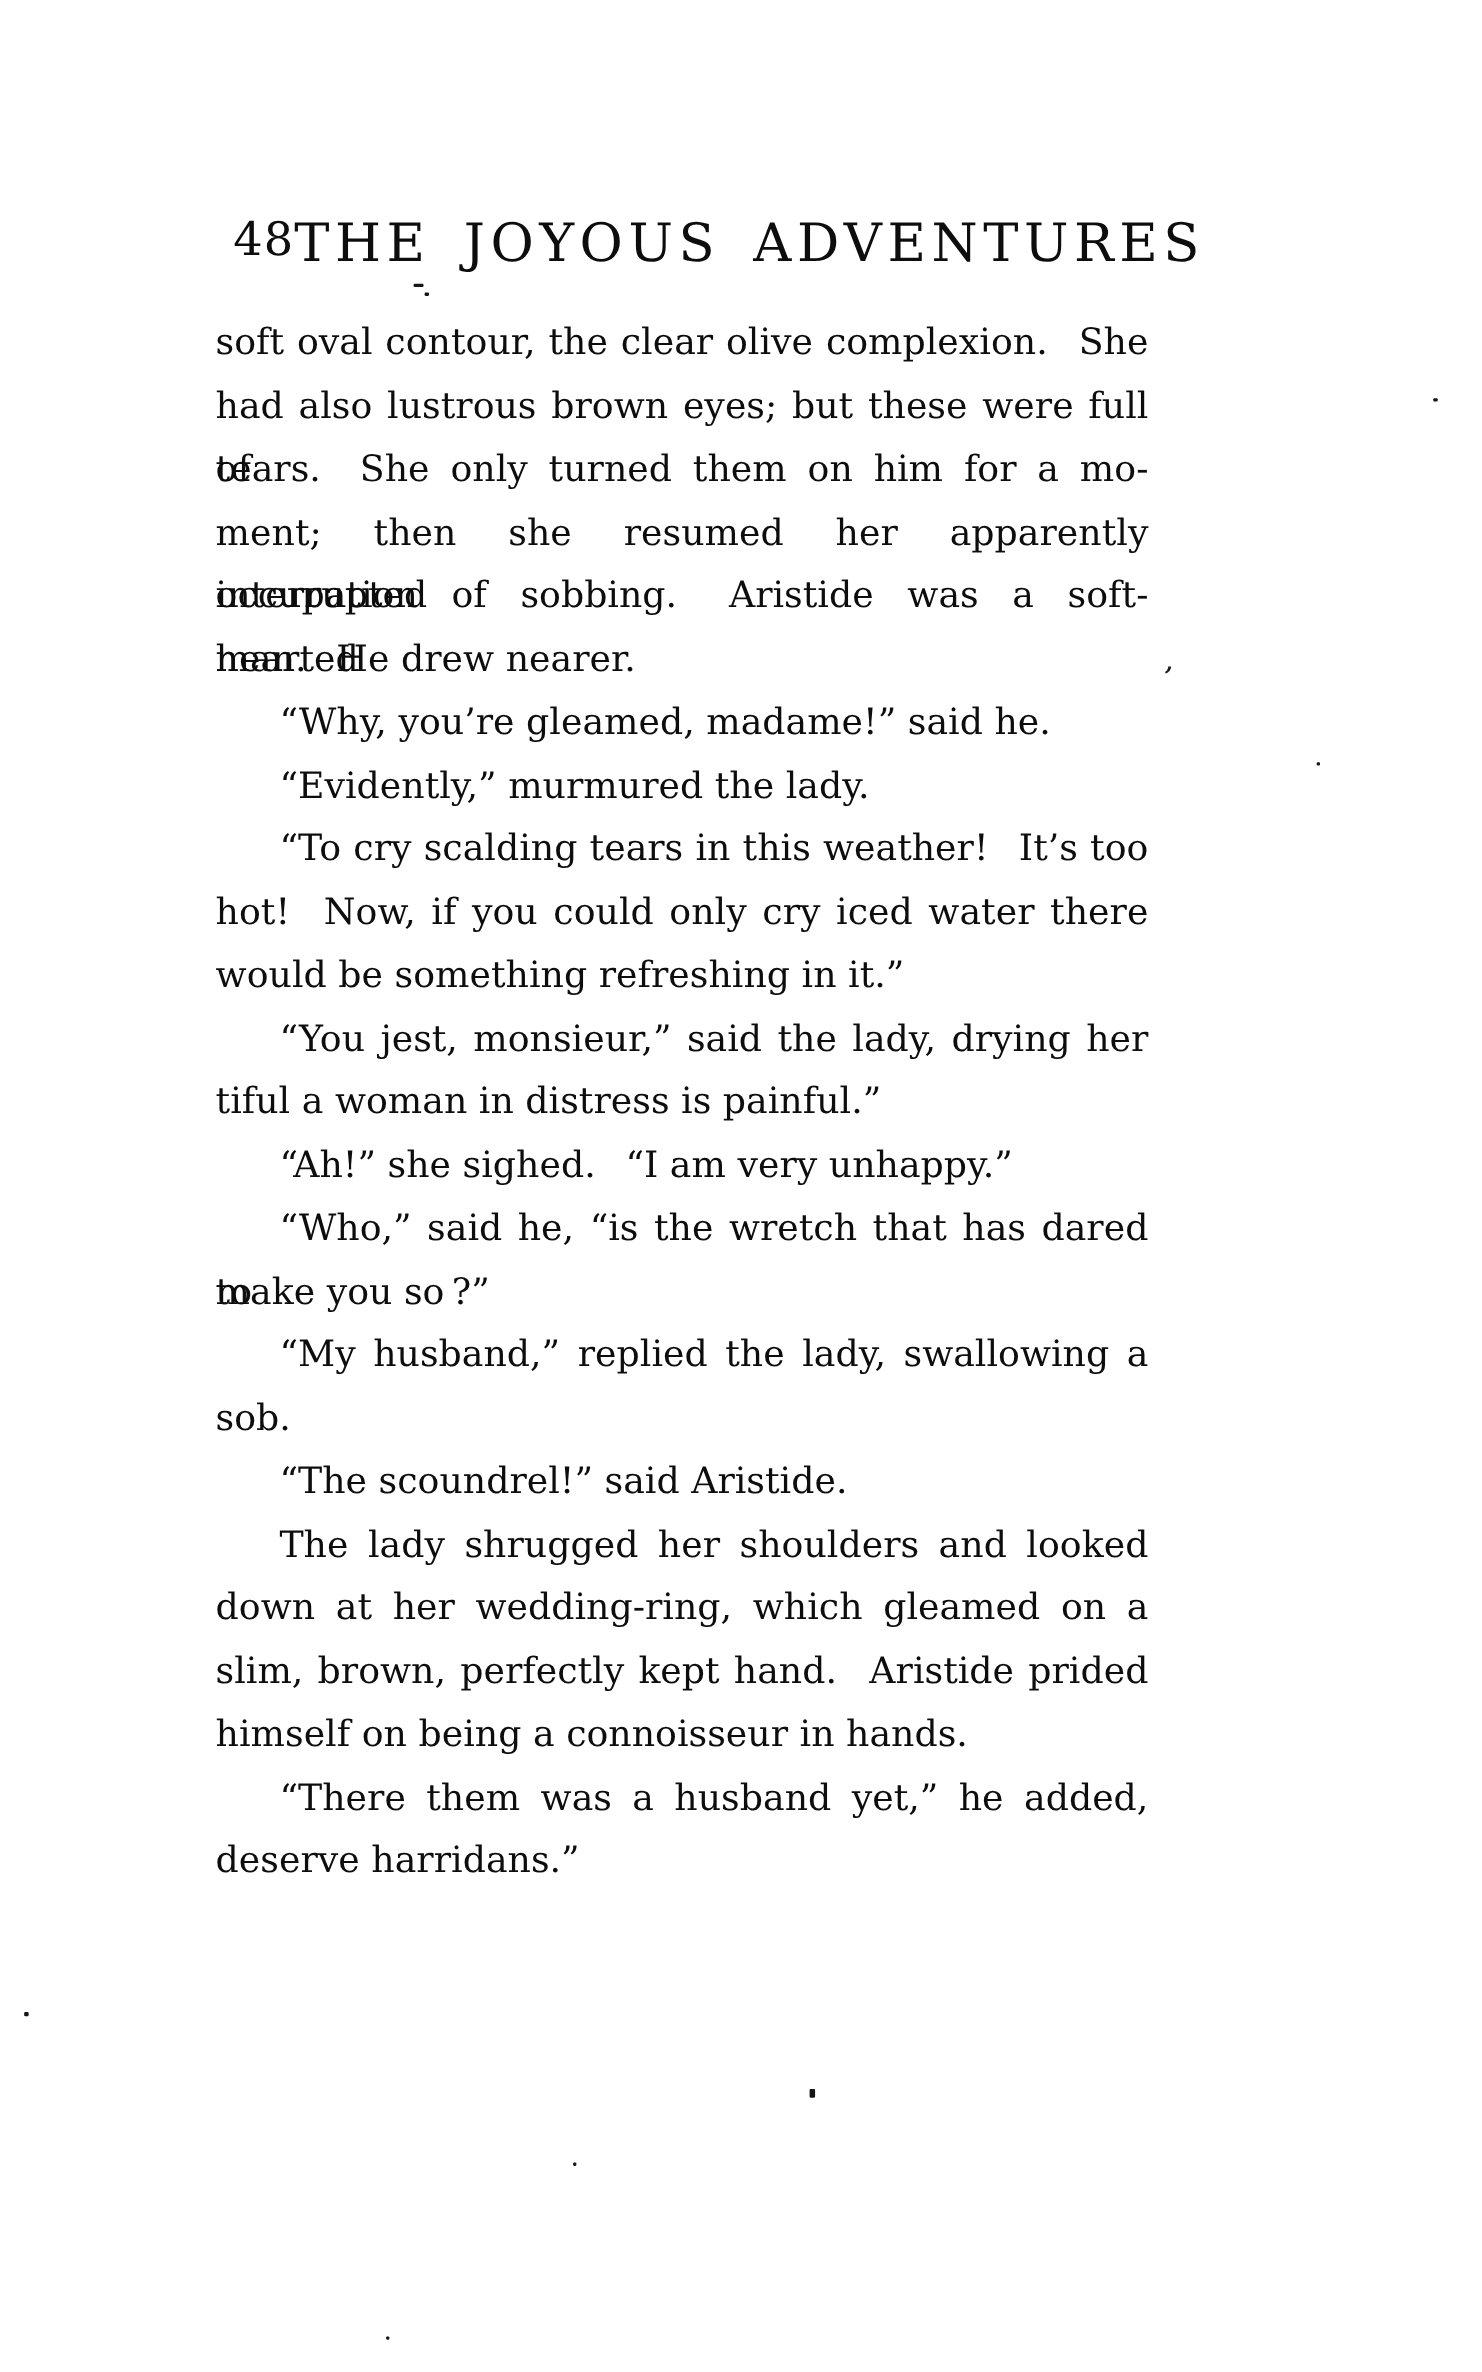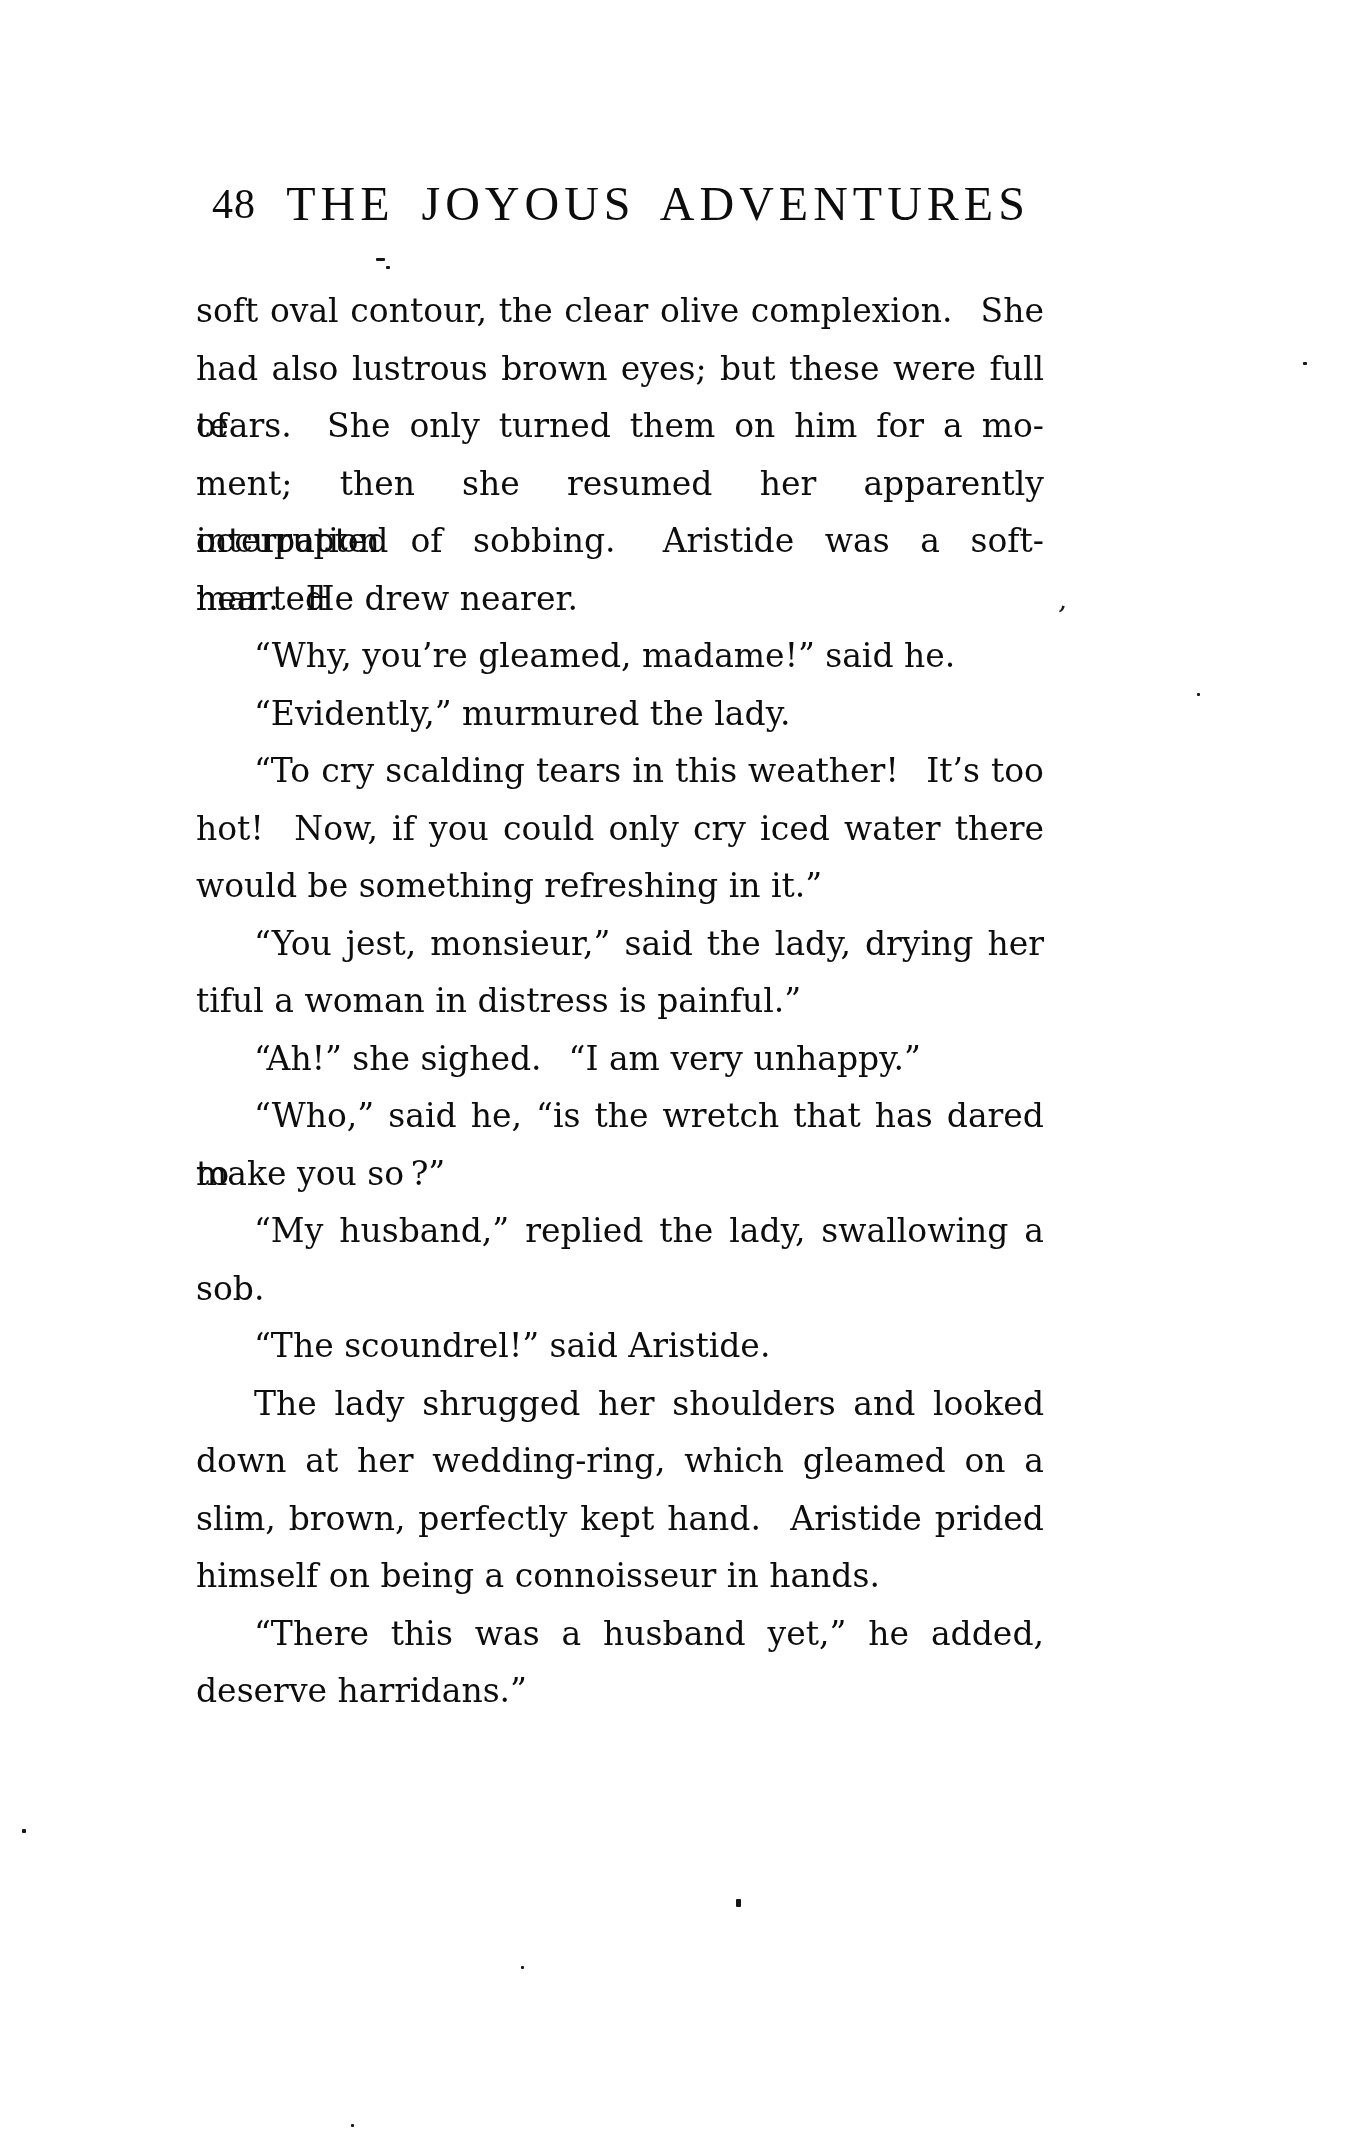"48" .running-header { align-items: center -> flex-start; font-family: Liberation Serif, serif -> none; top: 180px -> 197px }
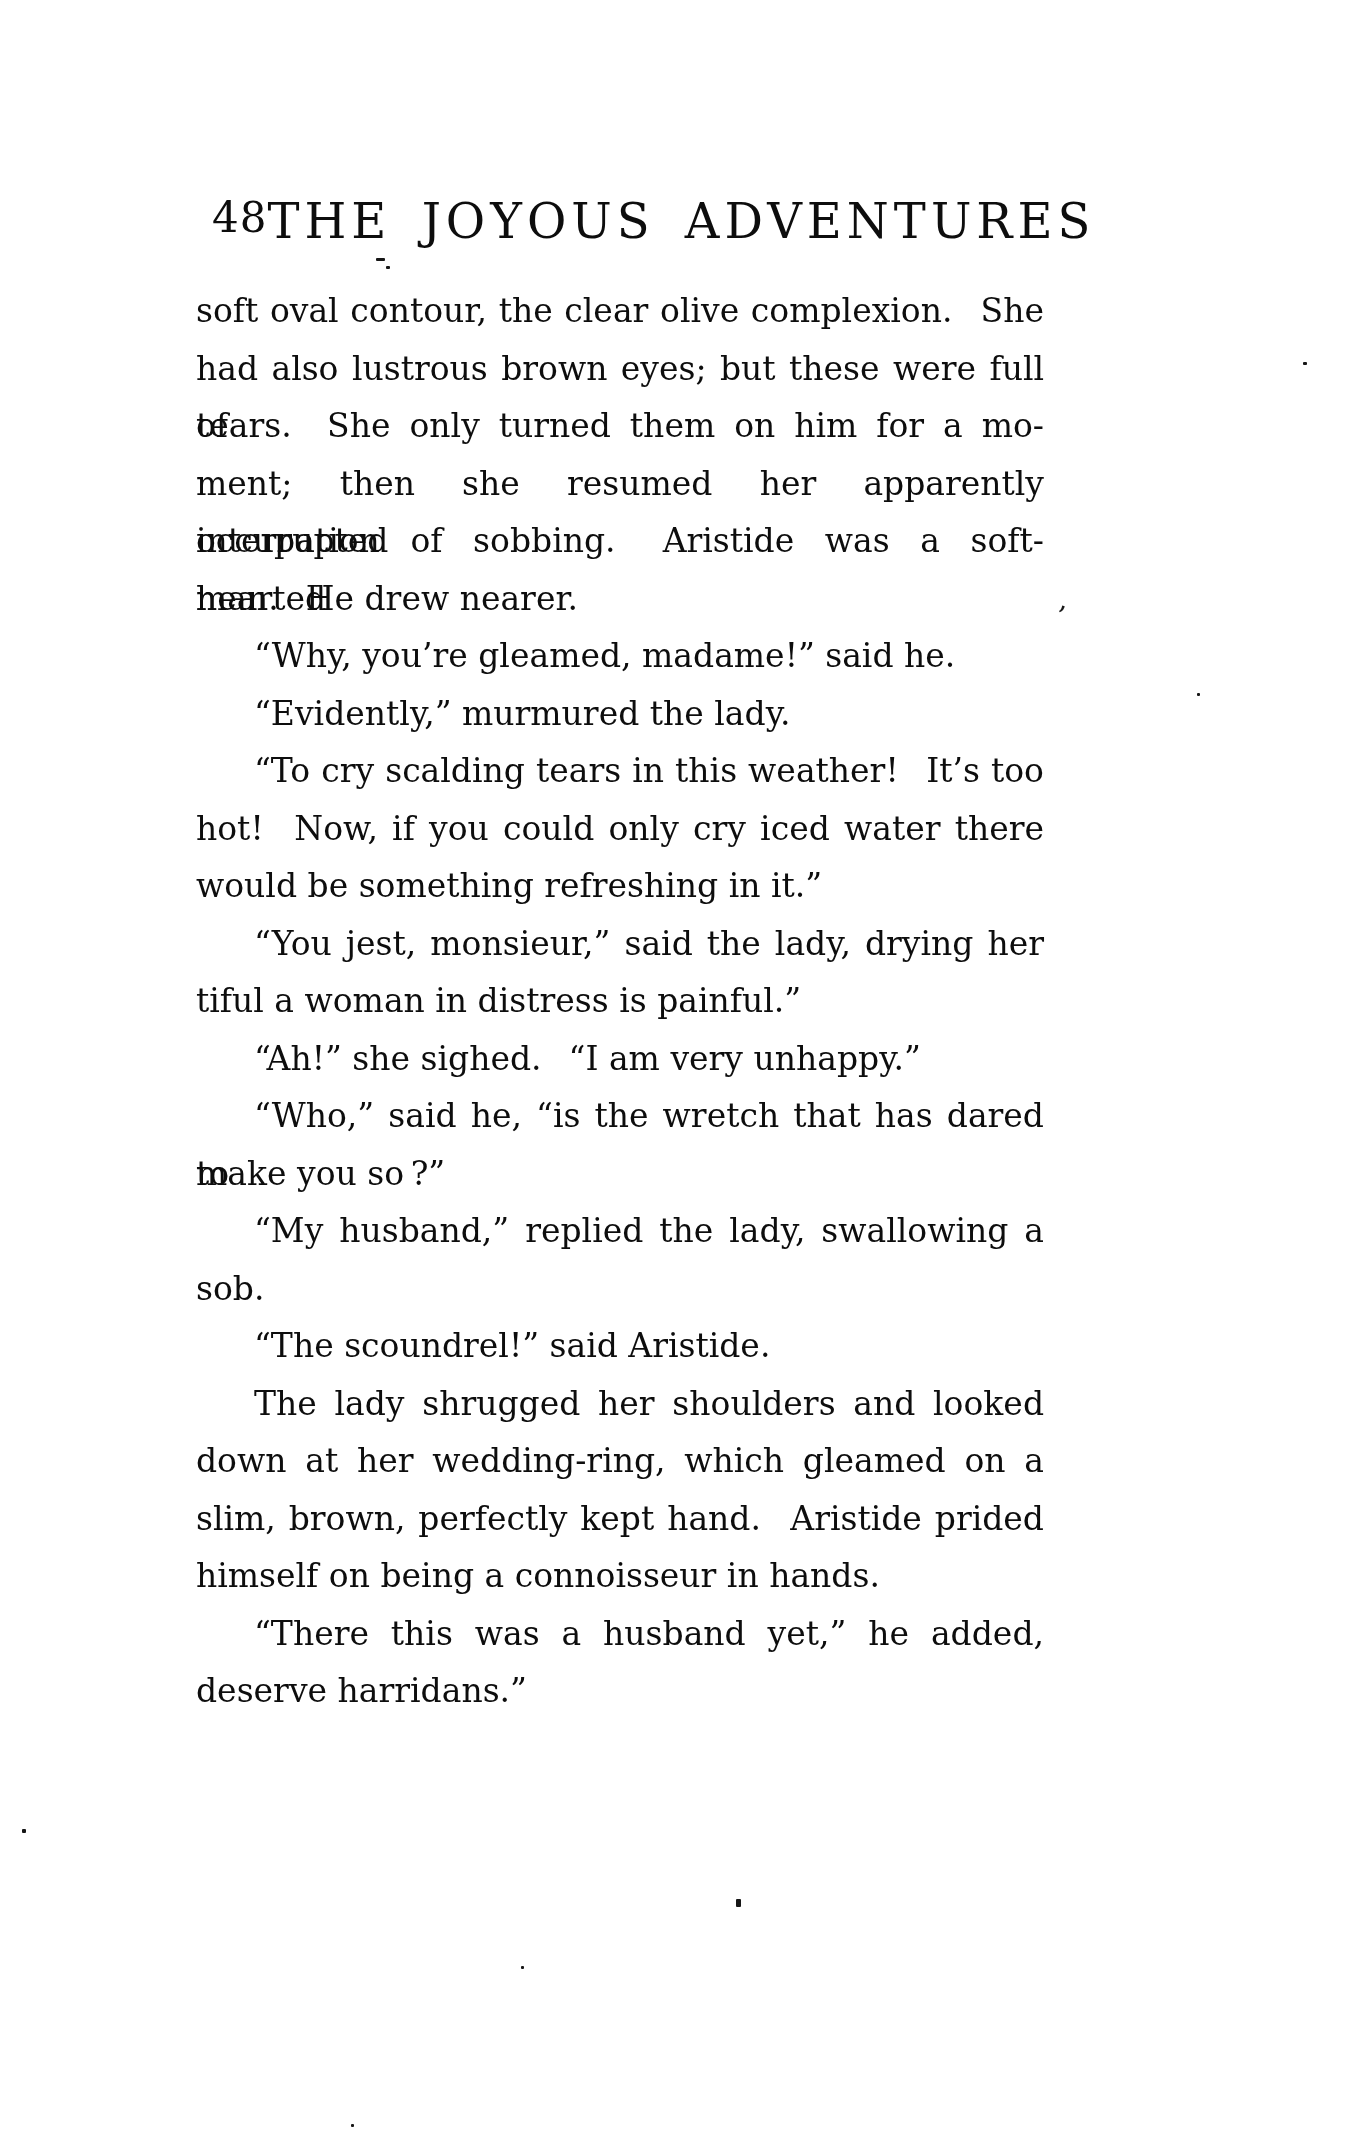"“There this was a husband" div.ln { text: this -> them }
